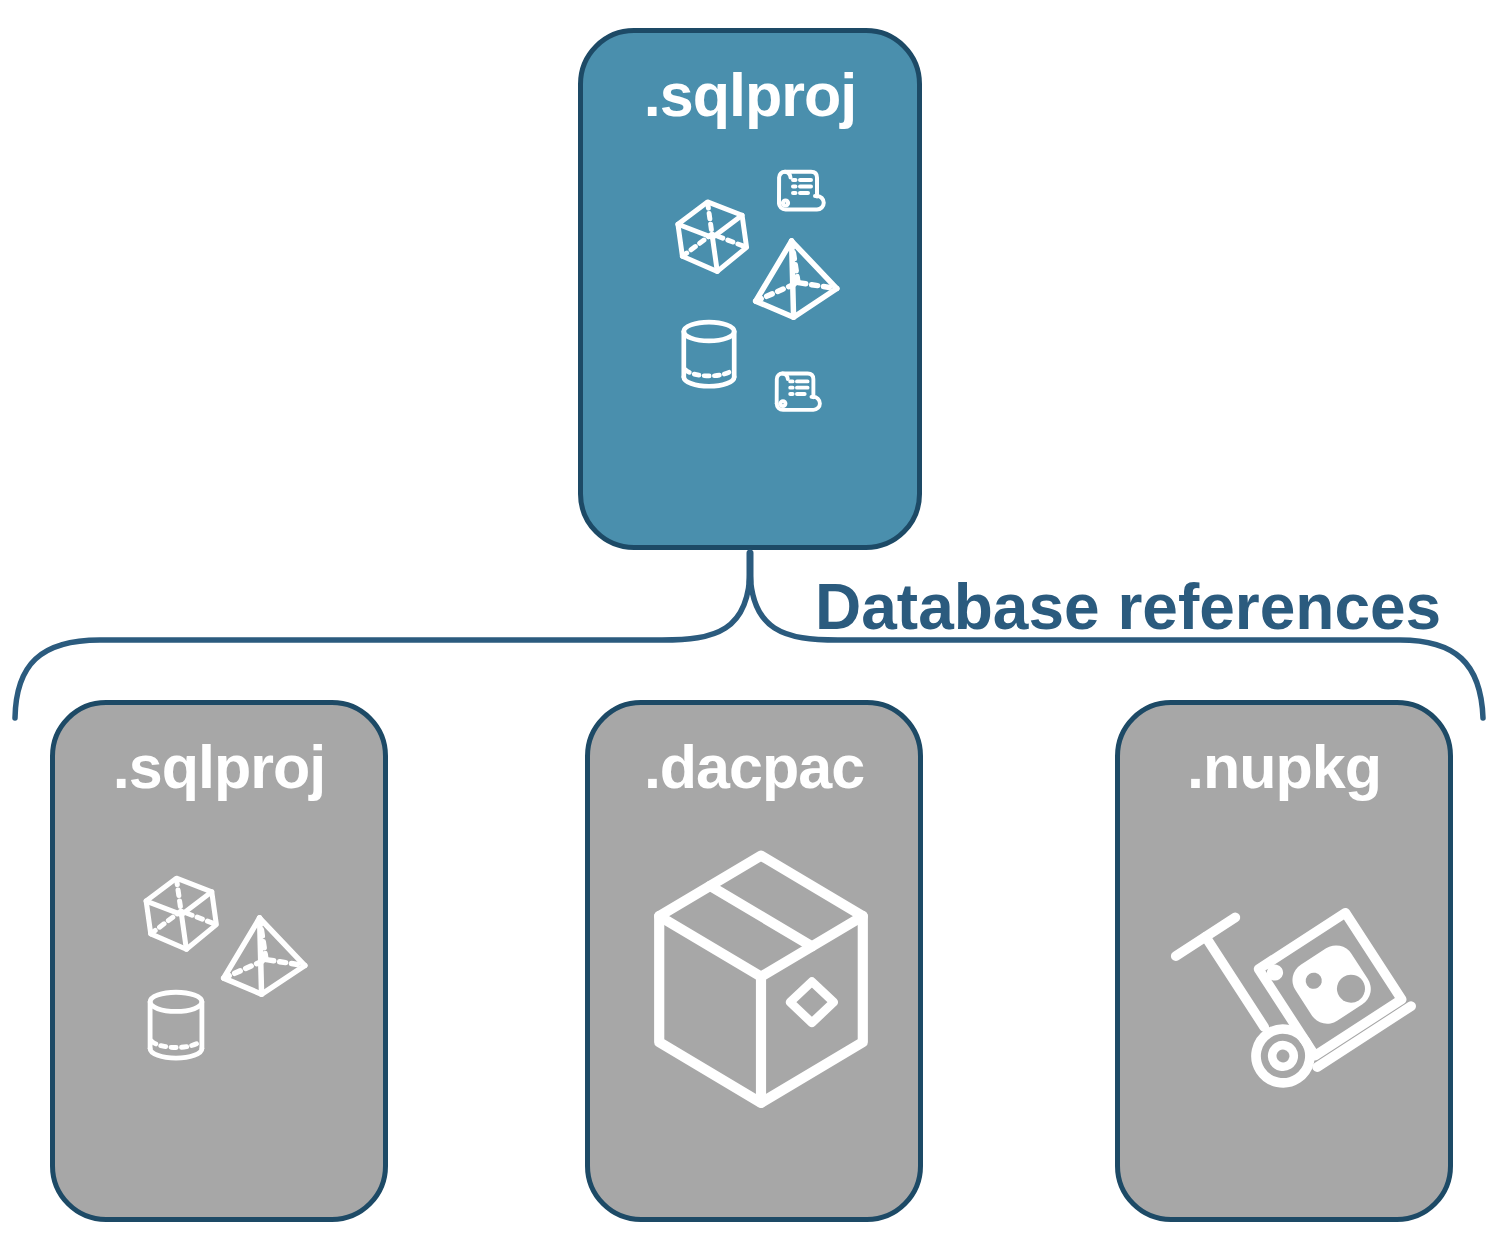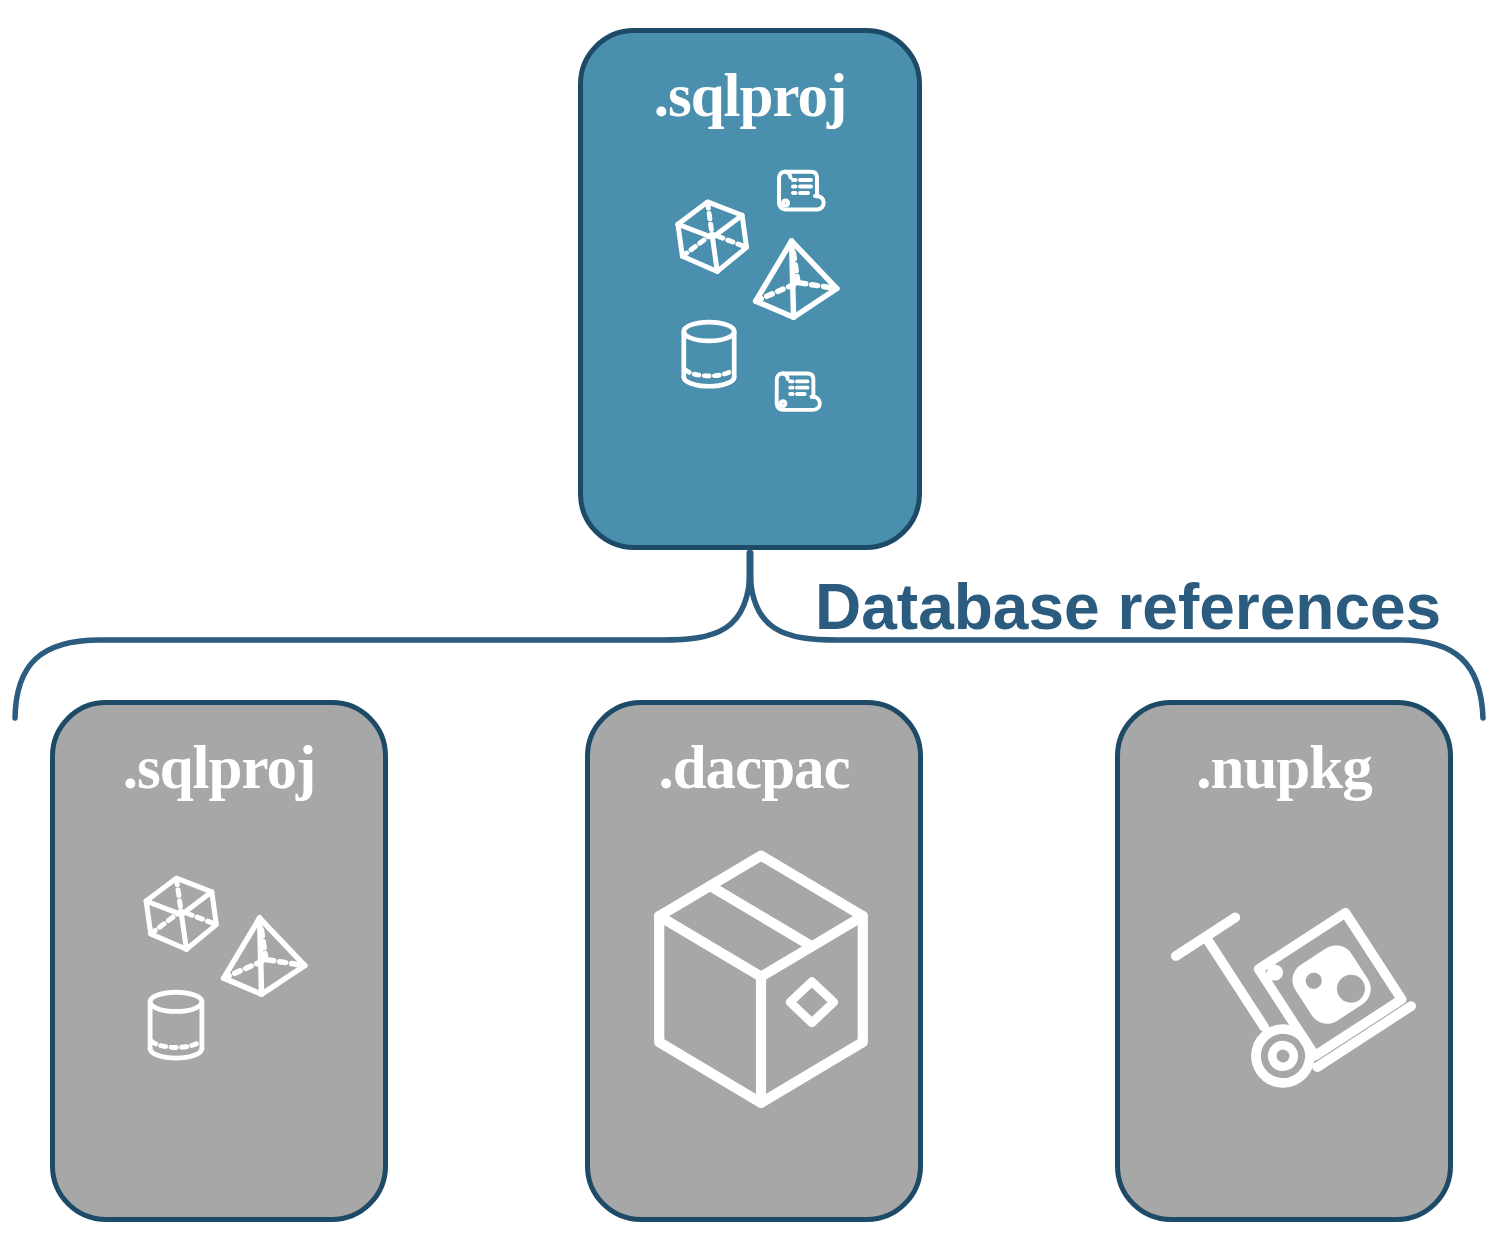".sqlproj" .node { font-family: Liberation Serif, serif -> none }
